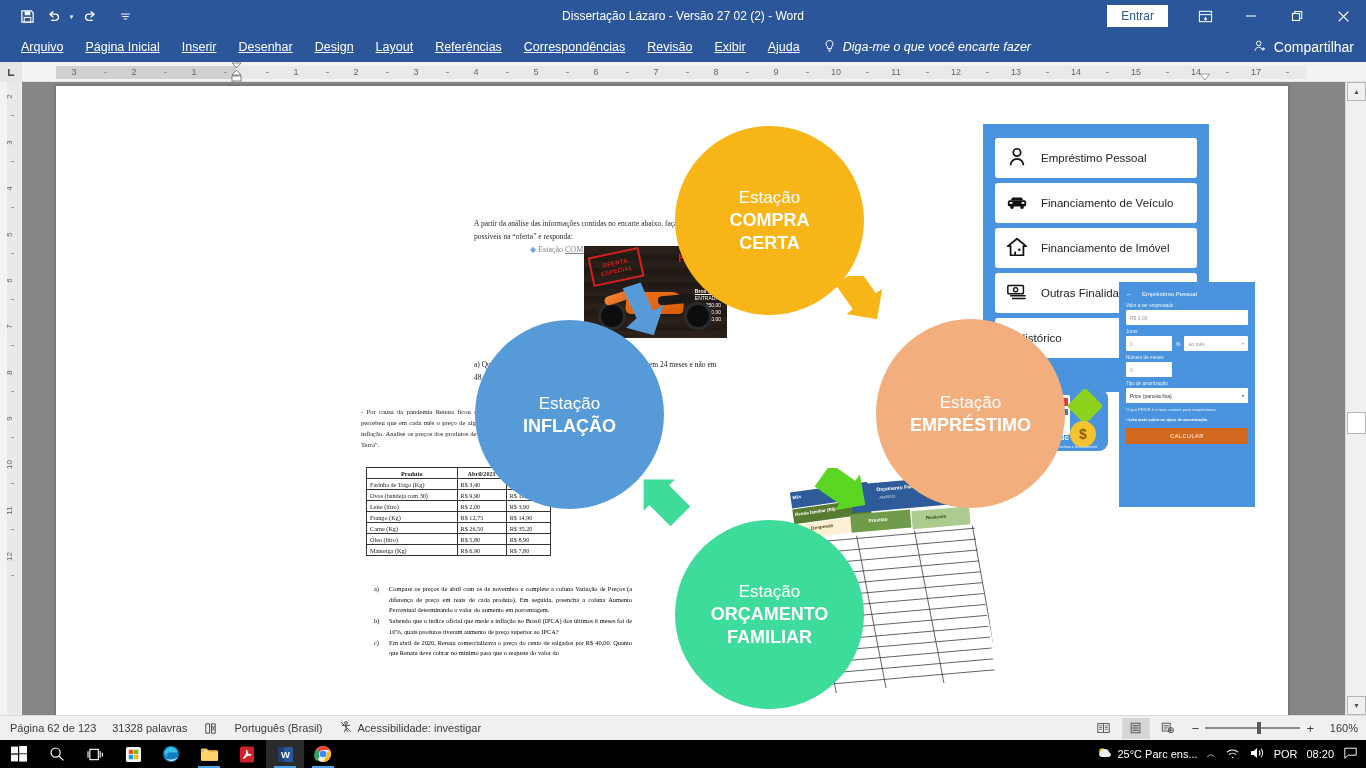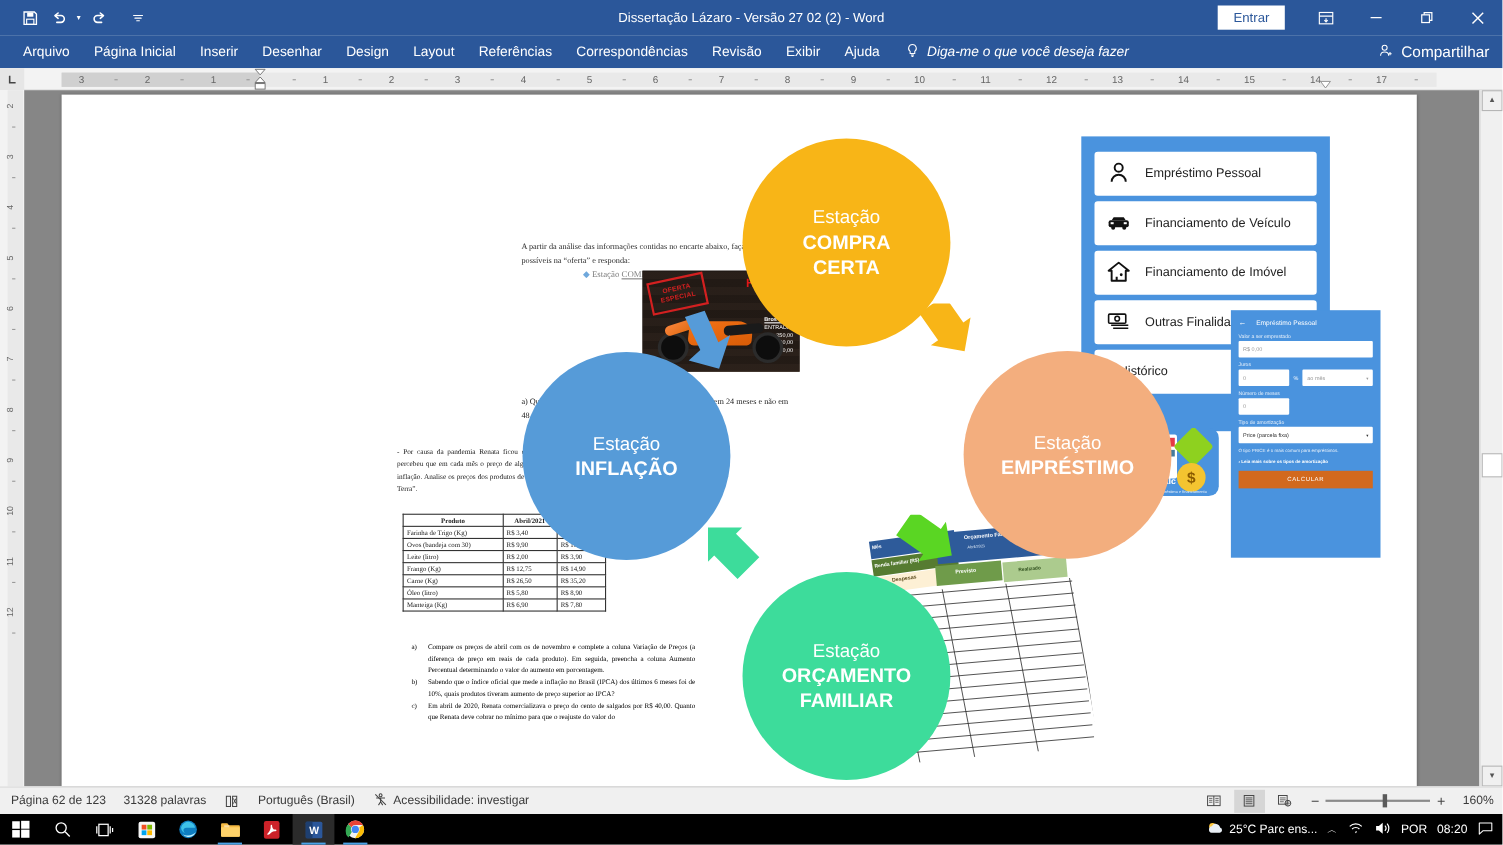"Arquivo" .ribbon-tabs { text-decoration: none -> underline }
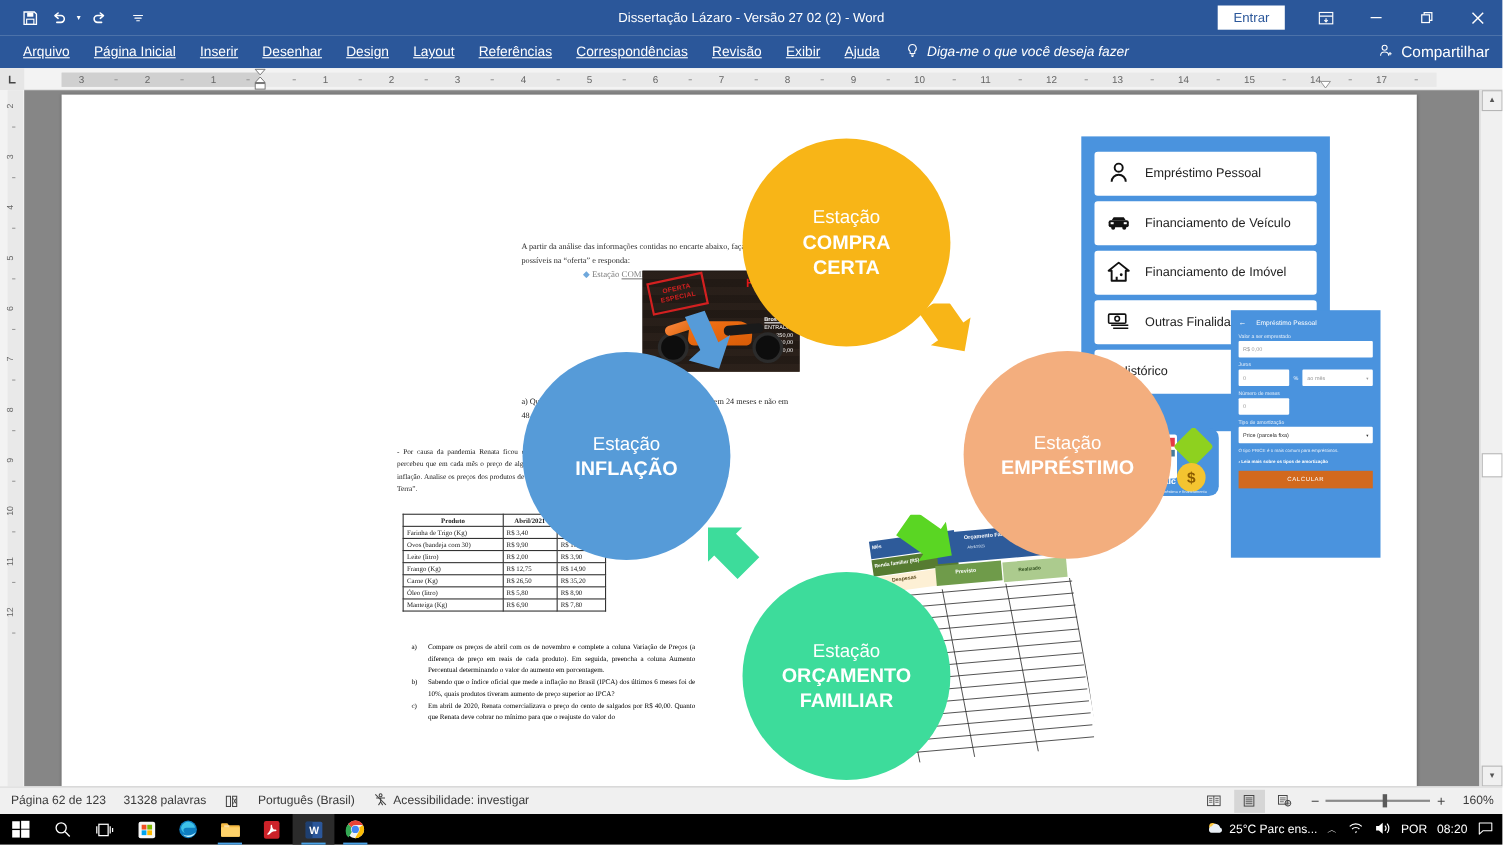"Diga-me o que você deseja" span { text: deseja -> encarte }
